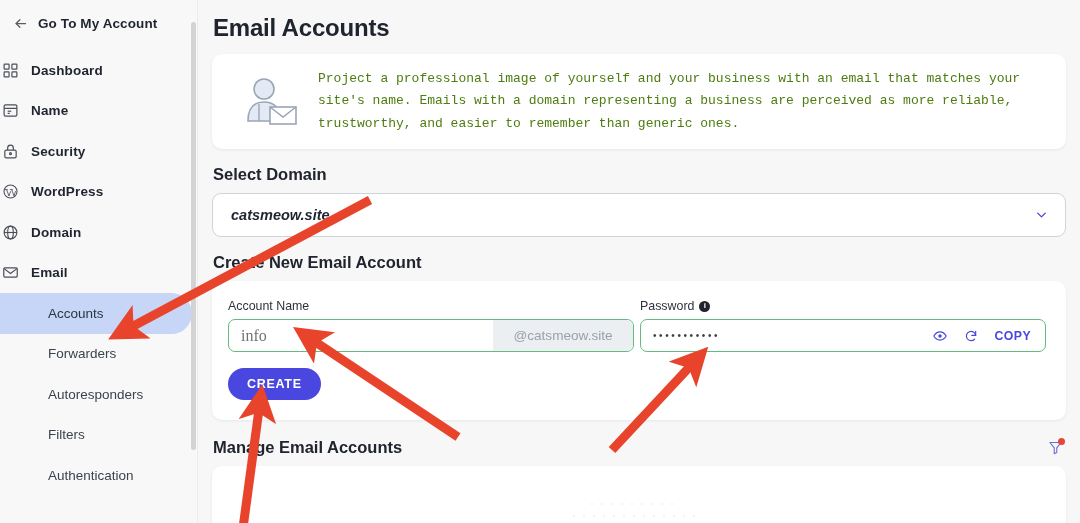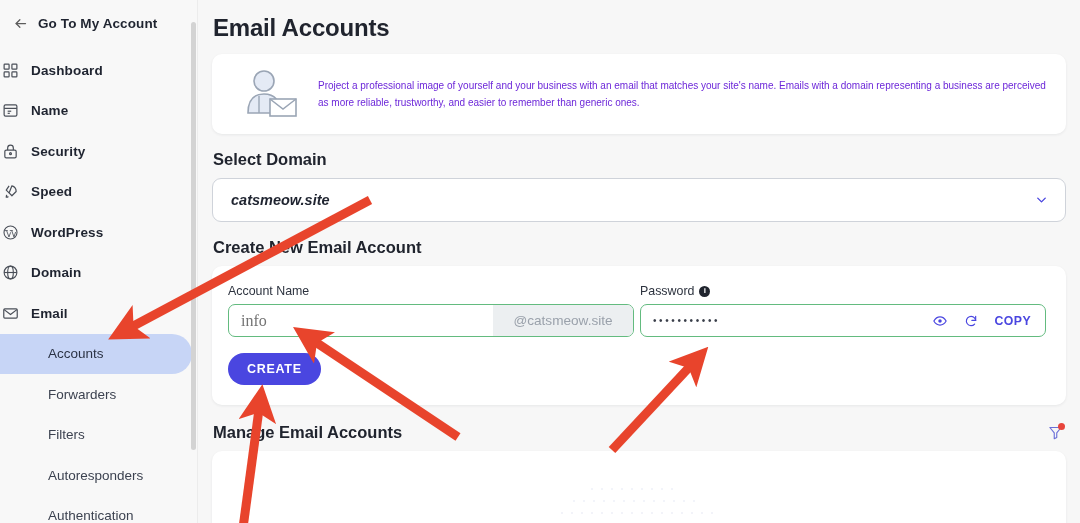"Project a professional image of" .banner-text { color: #6d28d9 -> #4d7c0f; font-family: none -> Liberation Mono, monospace; font-size: 10px -> 13px }
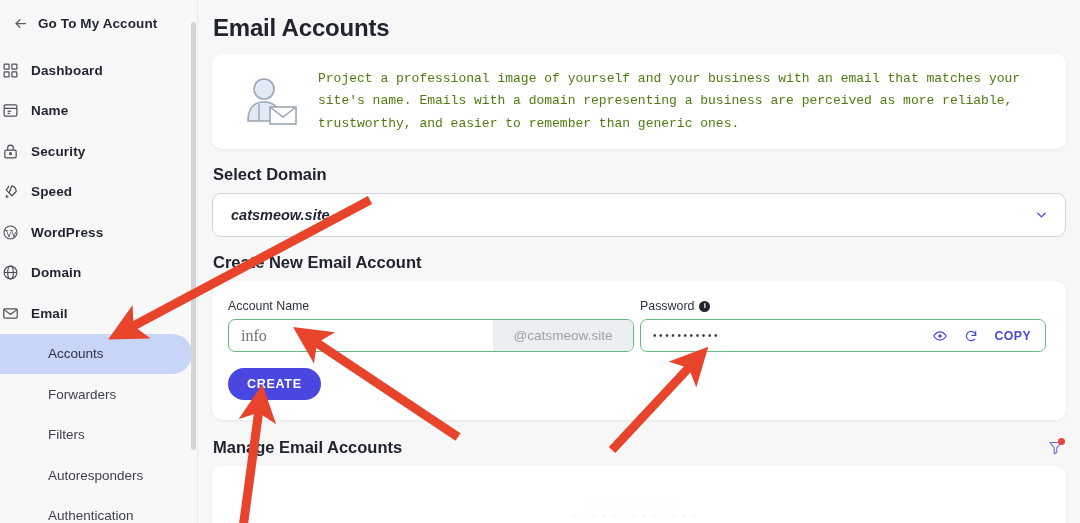"Speed" div.nav-item { html: <div> <span> <svg> <path></path> <path></path> <path></path> </svg> </span> <span>Speed</span> </div> -> none }
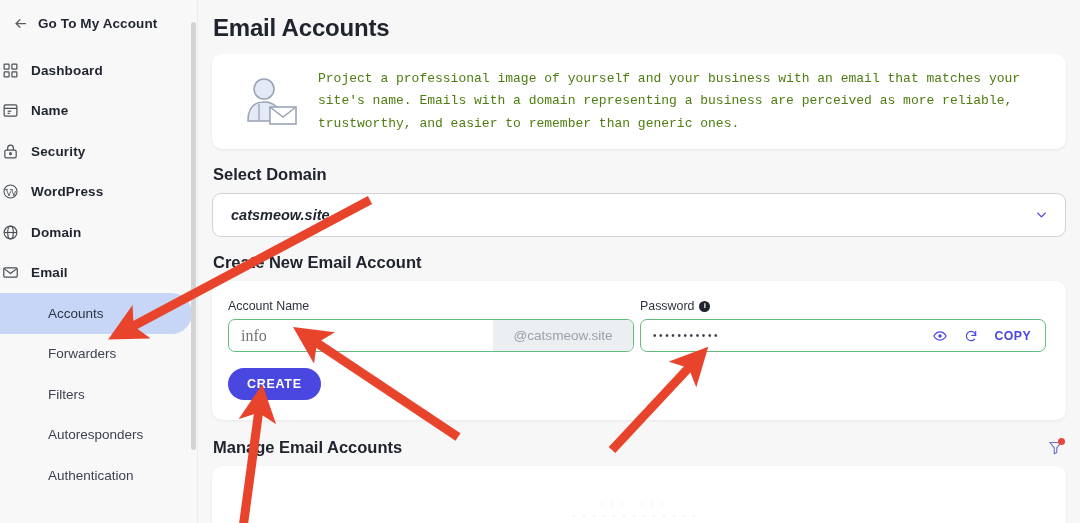"Filters" div.sub-item { order: before "Autoresponders" -> after "Autoresponders" }
